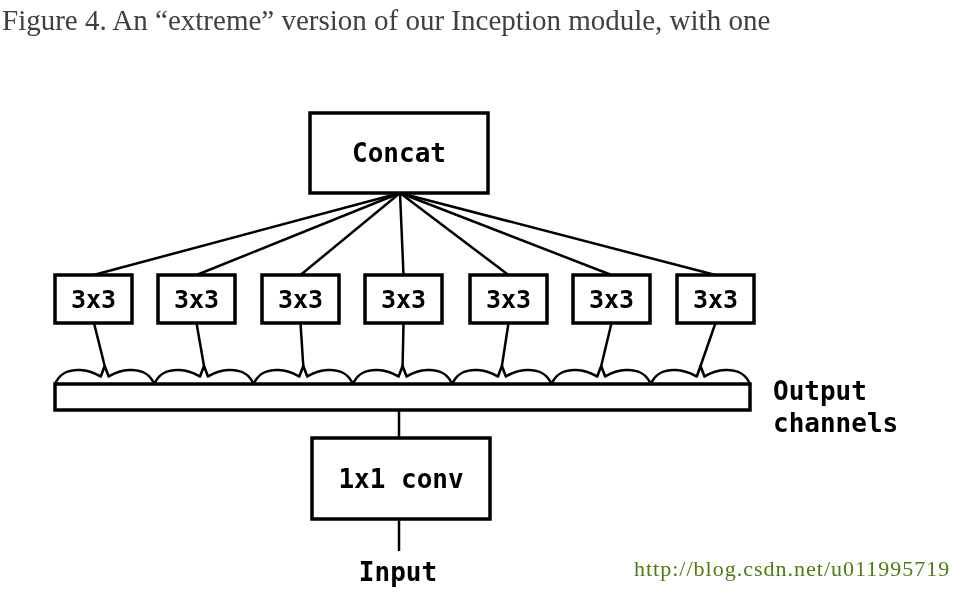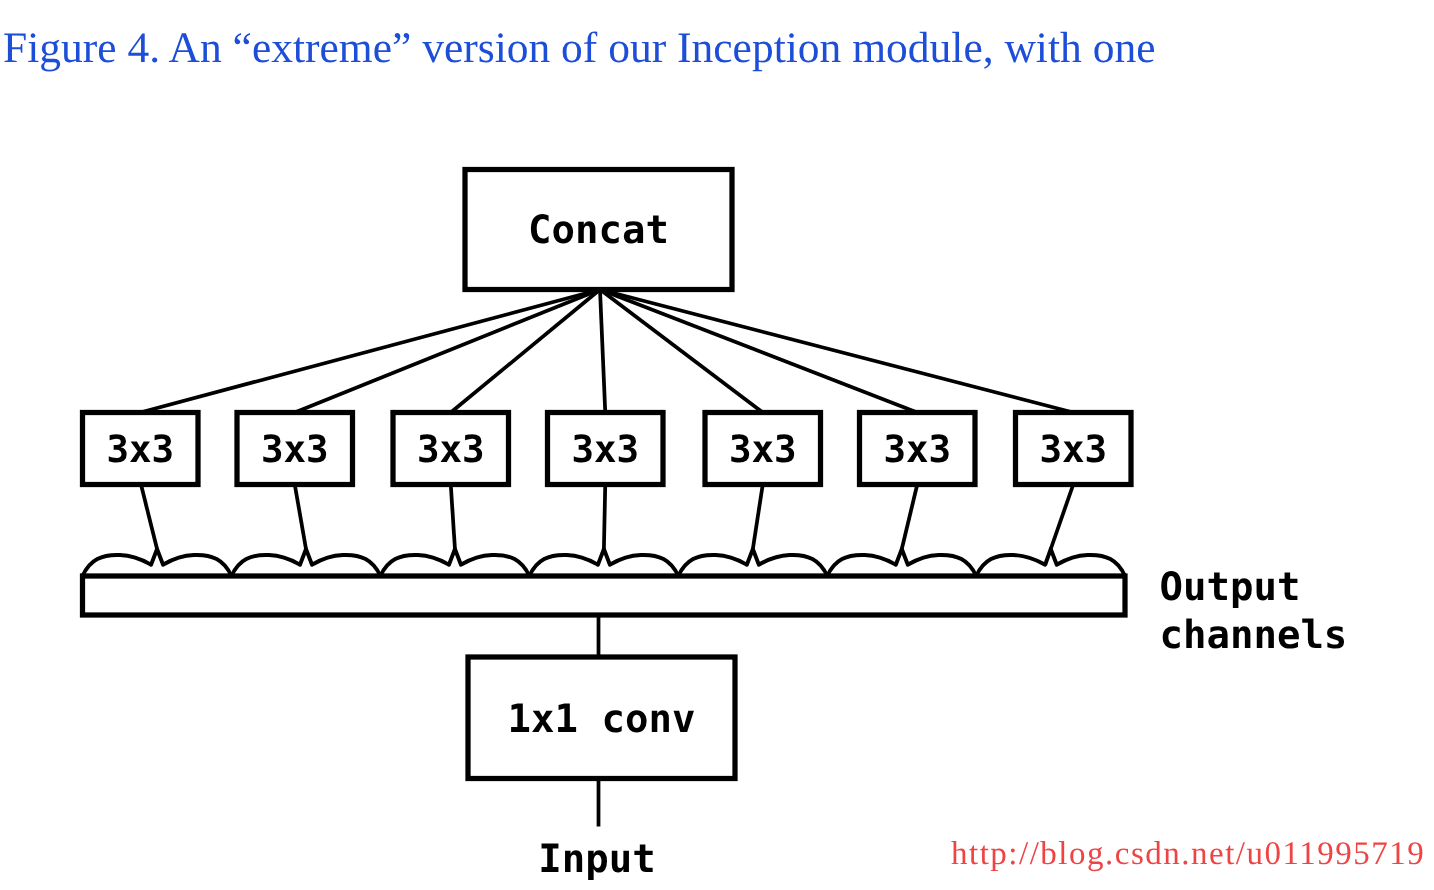"Figure 4. An “extreme” version" .caption { color: #1d4ed8 -> #404040; top: 13px -> 1px }
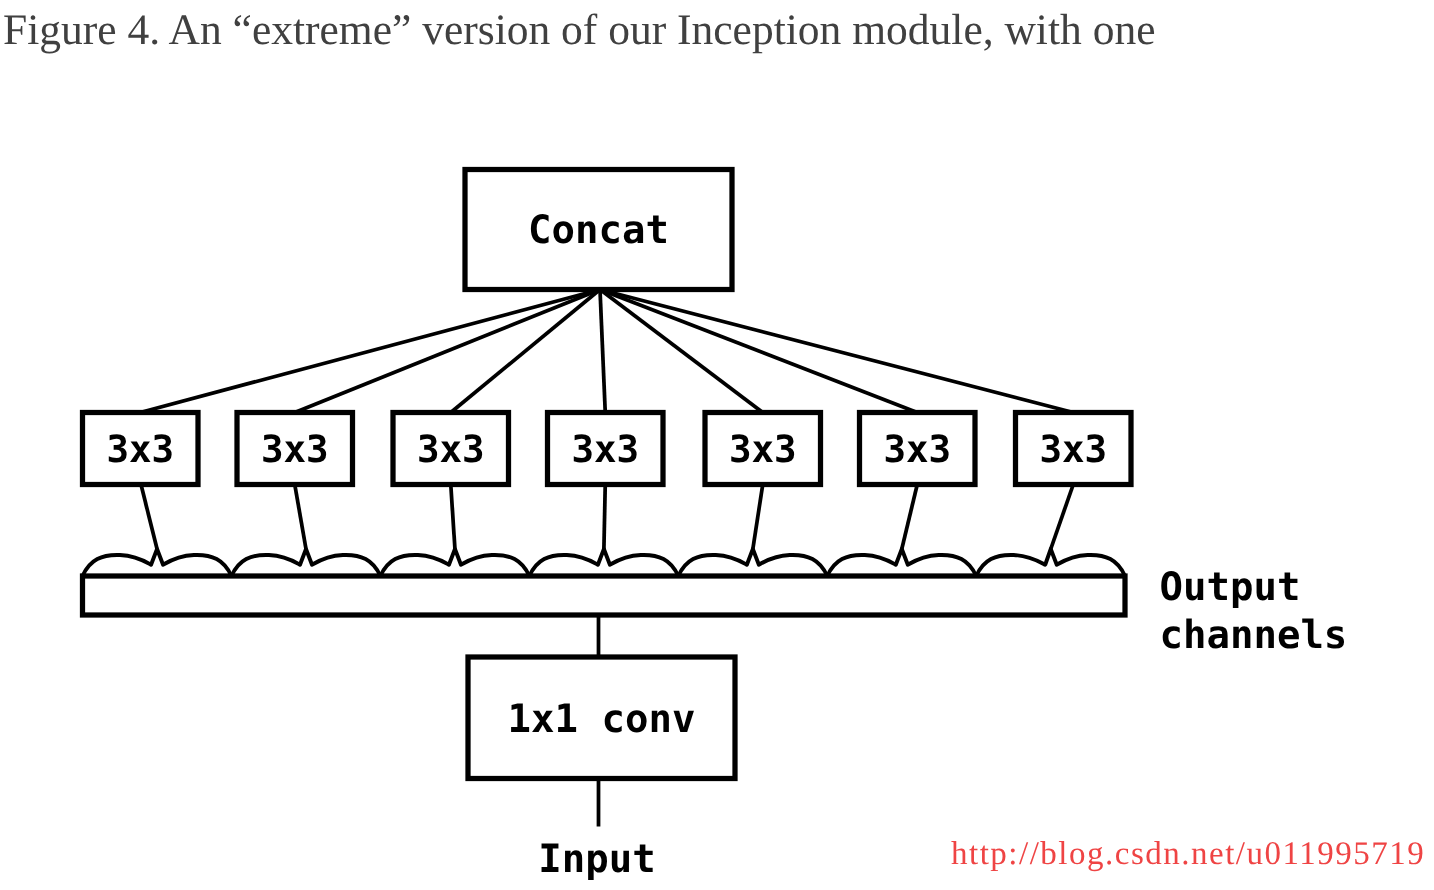"http://blog.csdn.net/u011995719" .watermark { color: #ef4444 -> #4d7c0f }
